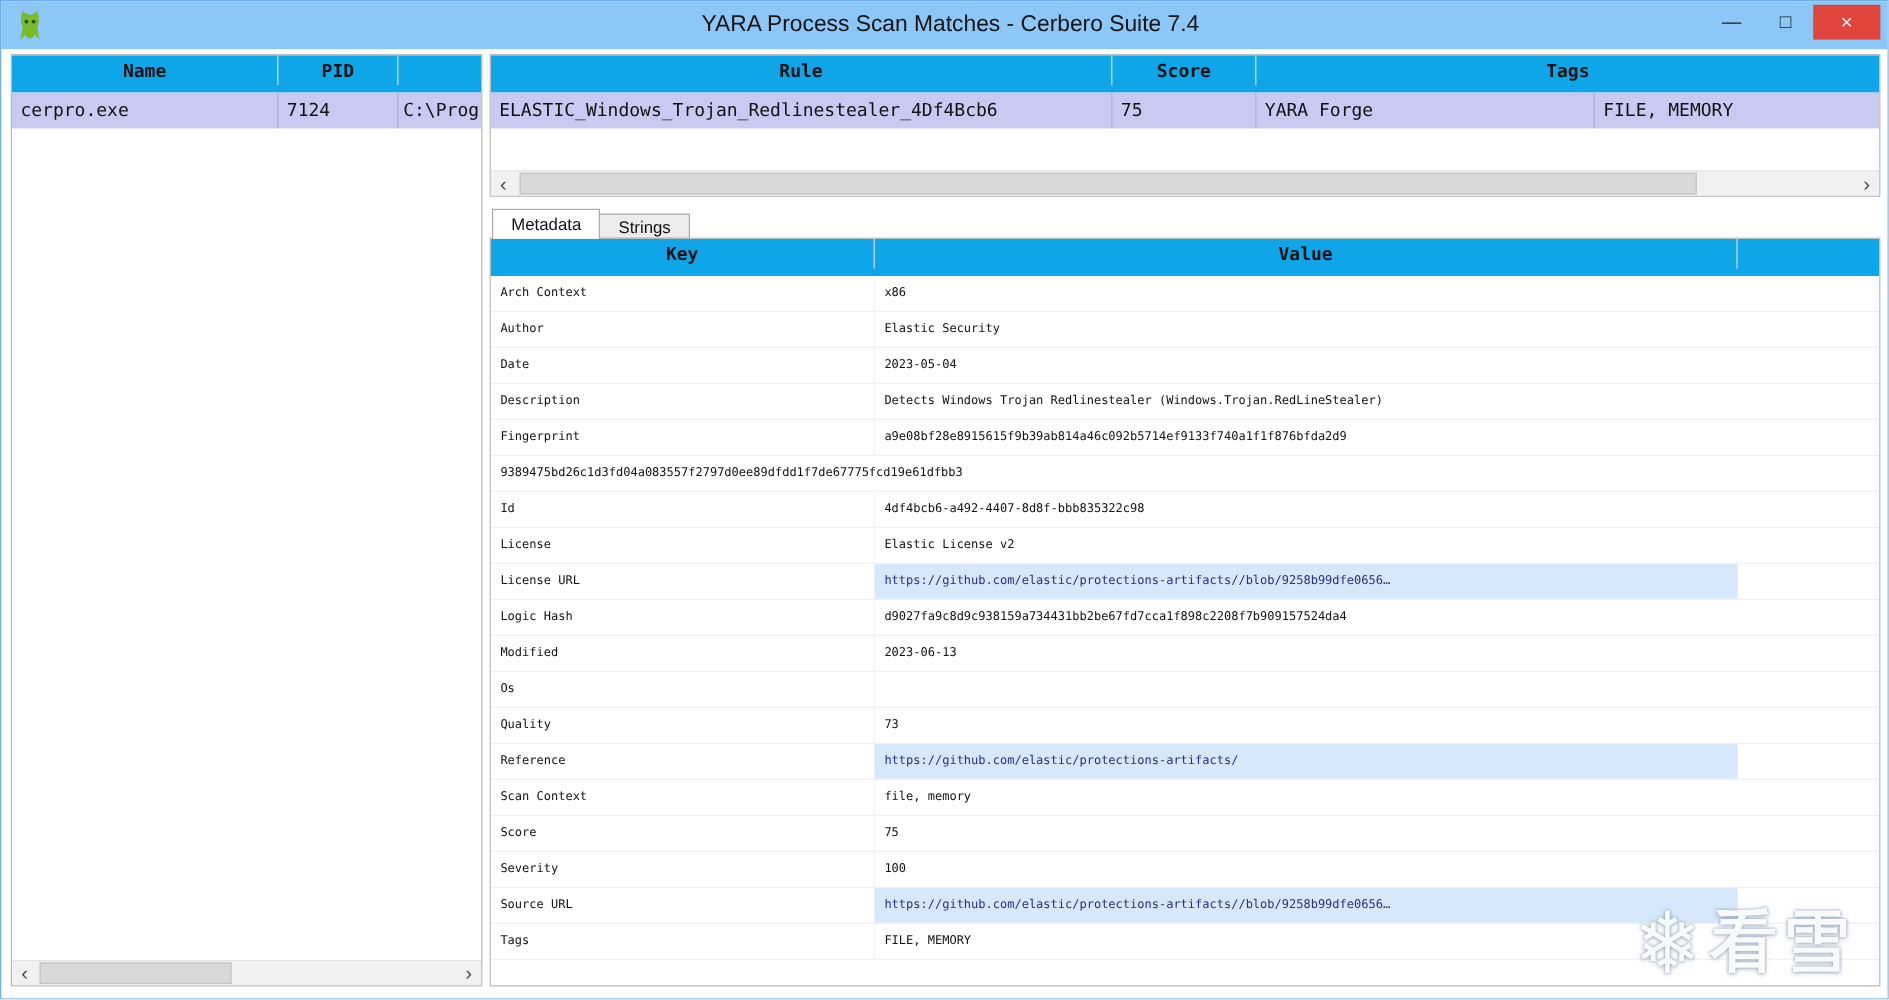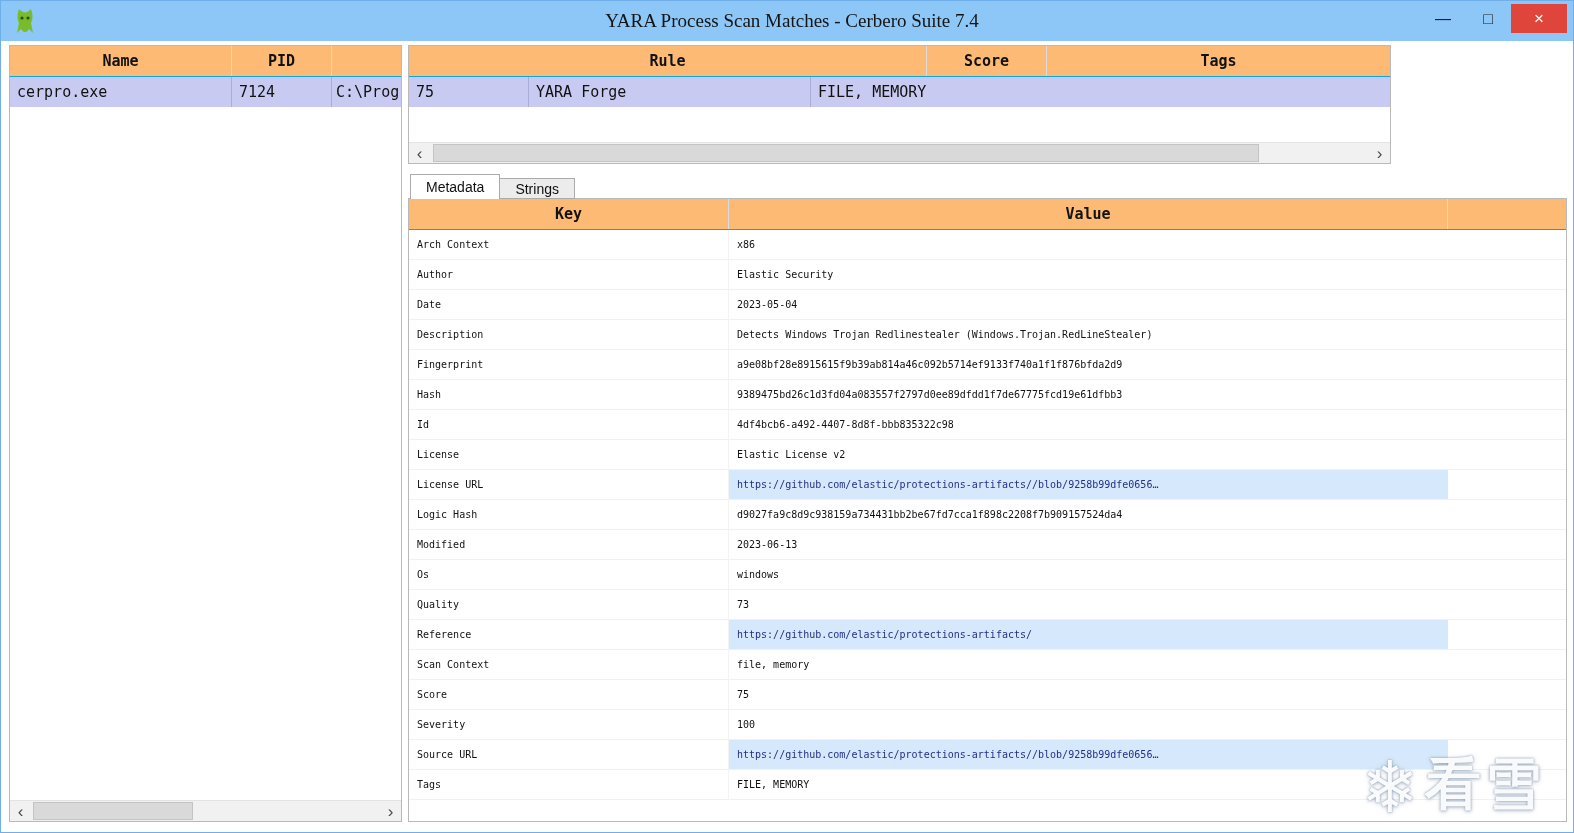"YARA Process Scan Matches -" .title { font-family: Liberation Serif, serif -> Liberation Sans, sans-serif }
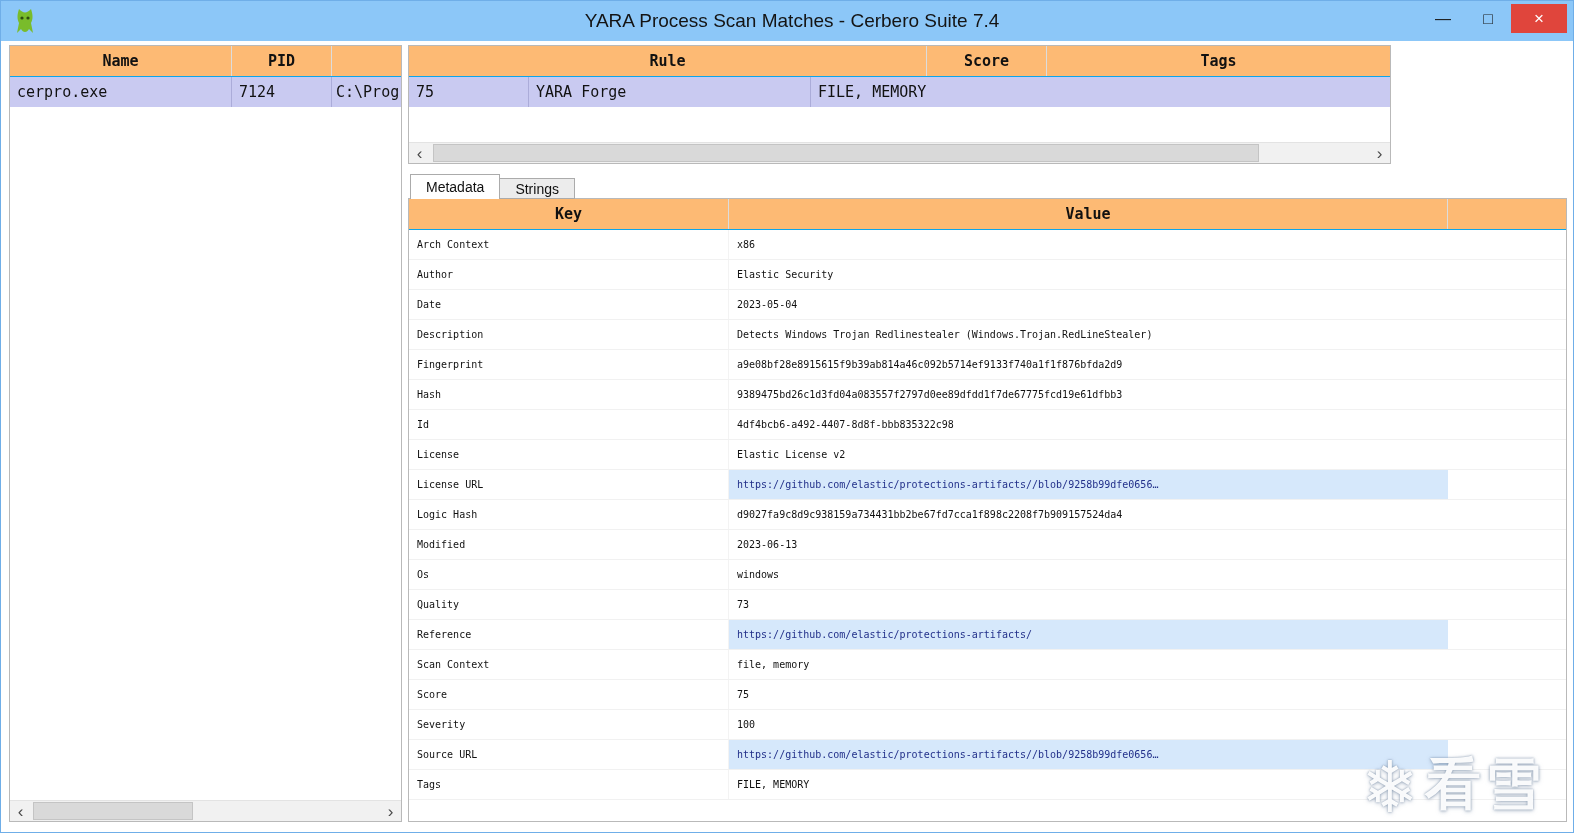"Name" .thead { background: #fdba74 -> #0ea5e9; border-bottom: 1px solid #0ea5e9 -> 6px solid #0ea5e9 }
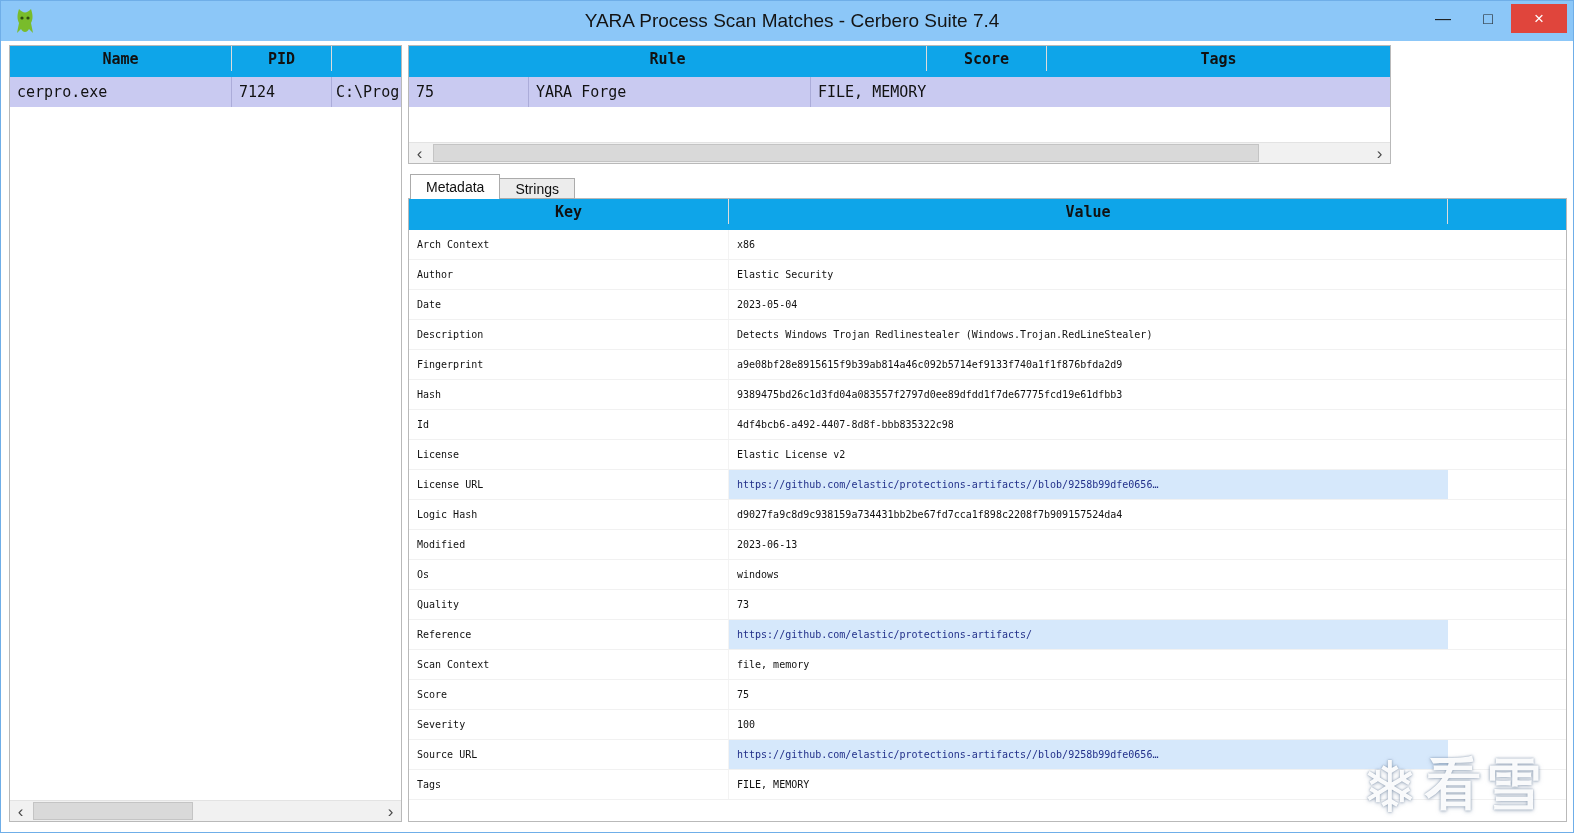"Rule" .matches-panel { width: 983px -> 1159px }
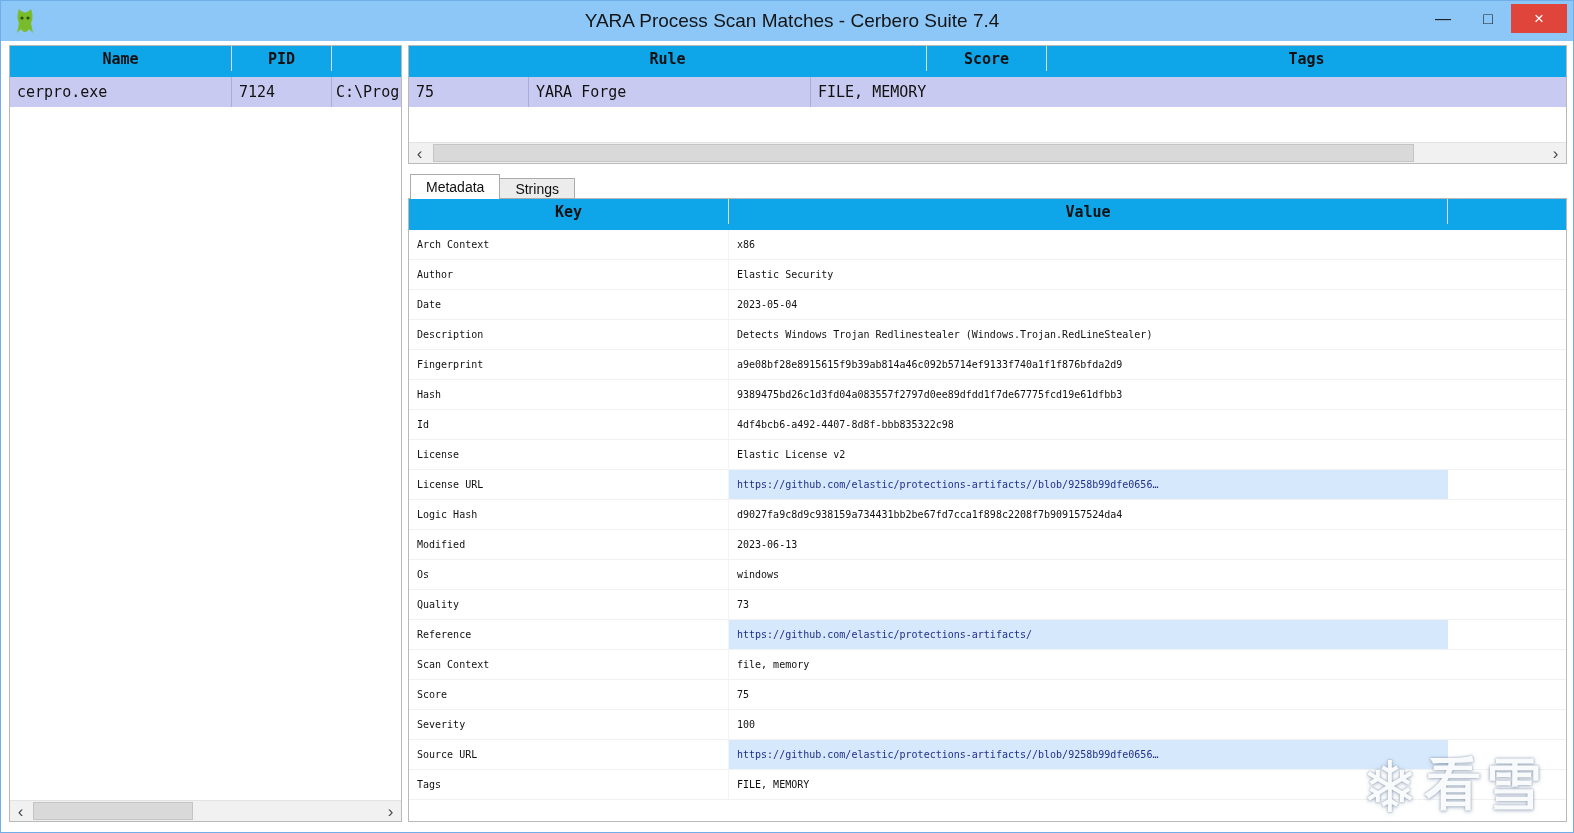"ELASTIC_Windows_Trojan_Redlinestealer_4D" div.td { html: none -> <div>ELASTIC_Windows_Trojan_Redlinestealer_4Df4Bcb6</div> }
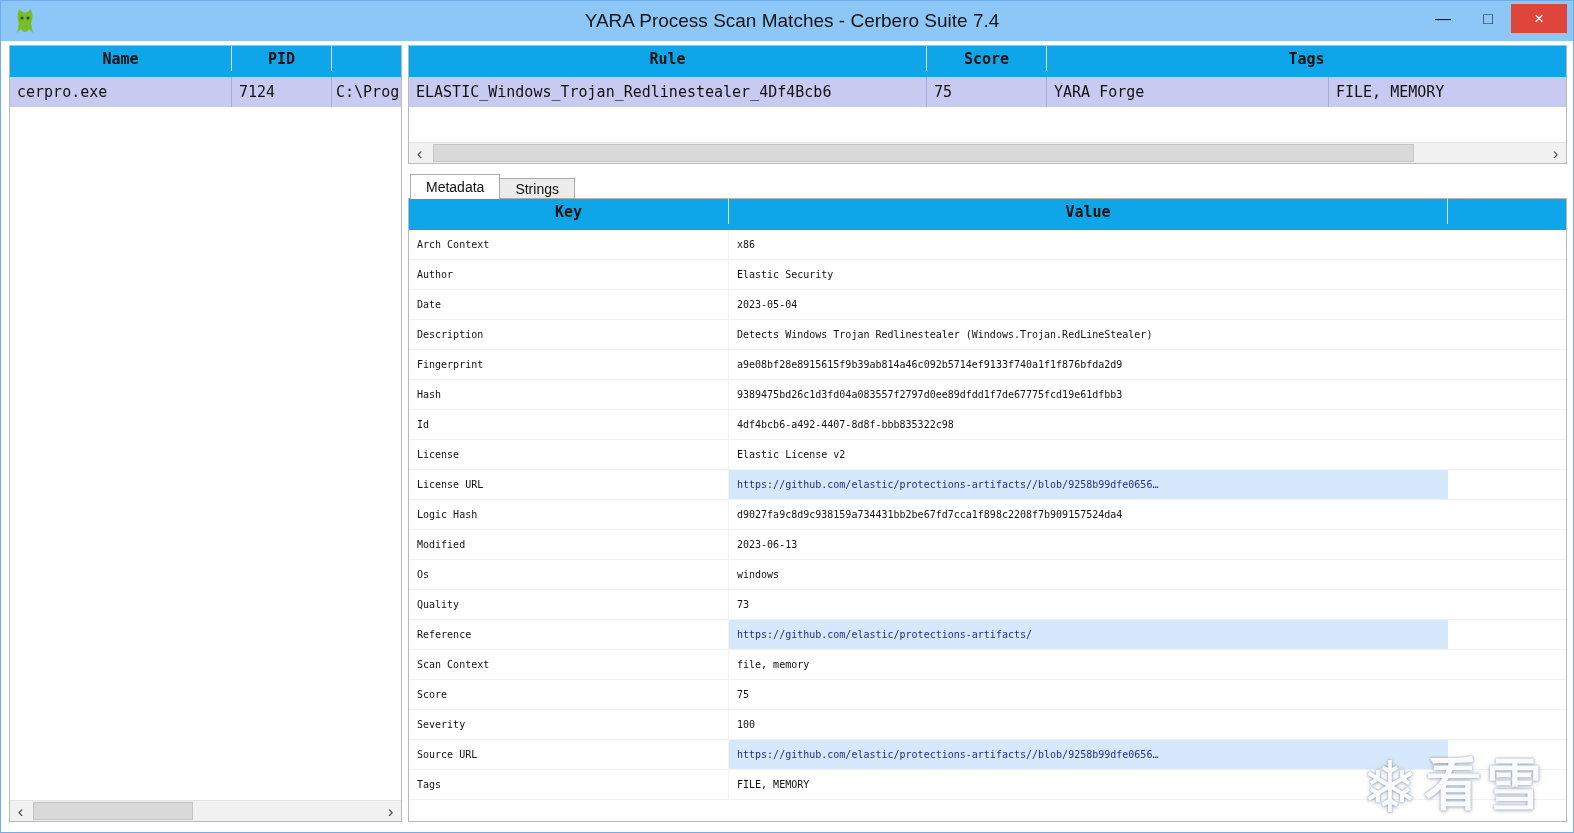"Hash" div.k { html: <div>Hash</div> -> none }
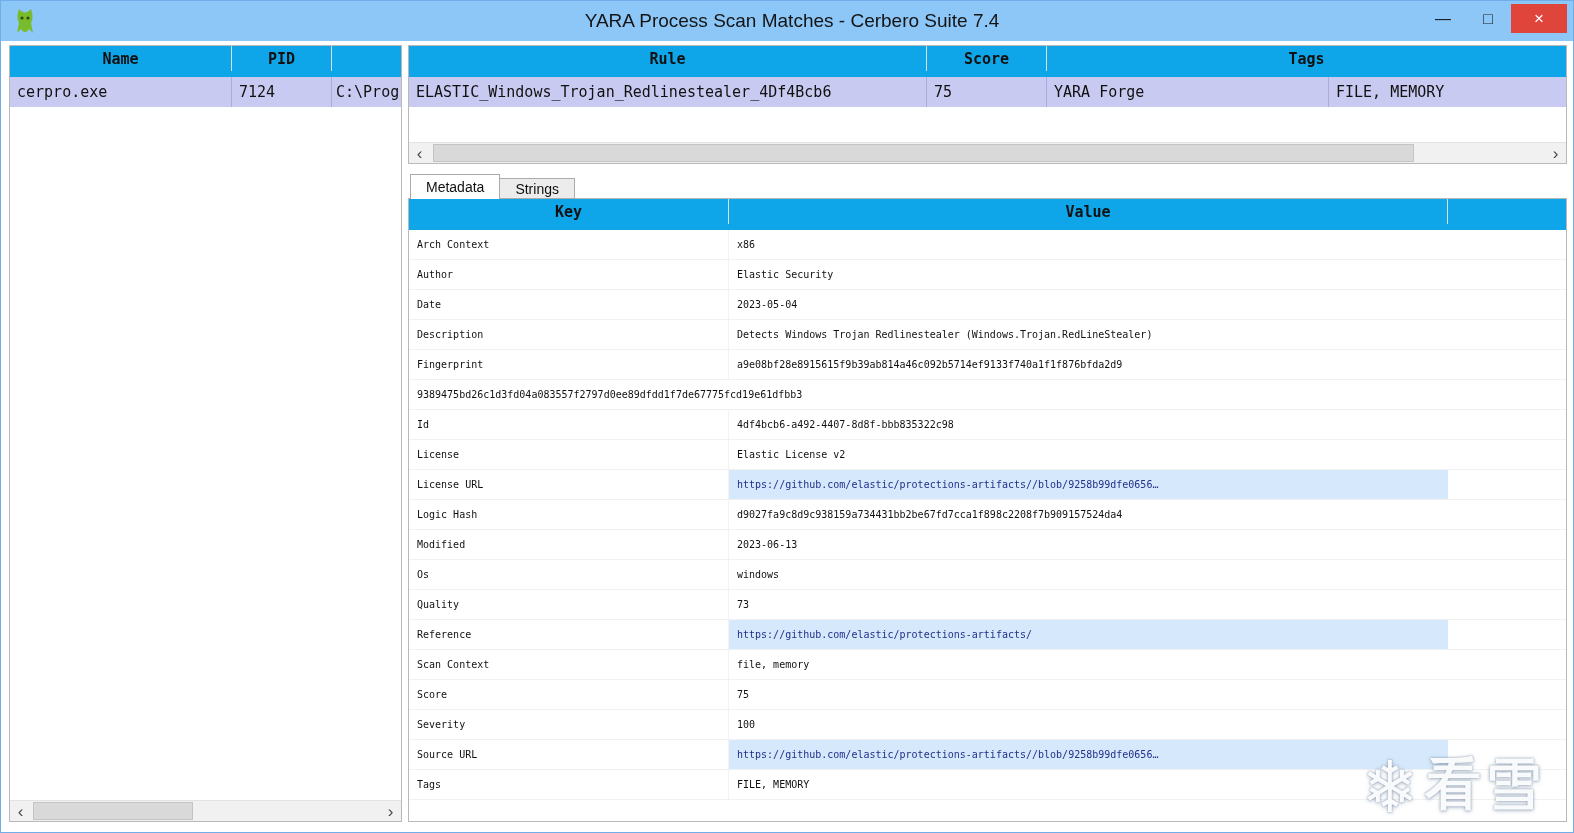"windows" div.v { html: <div>windows</div> -> none }
